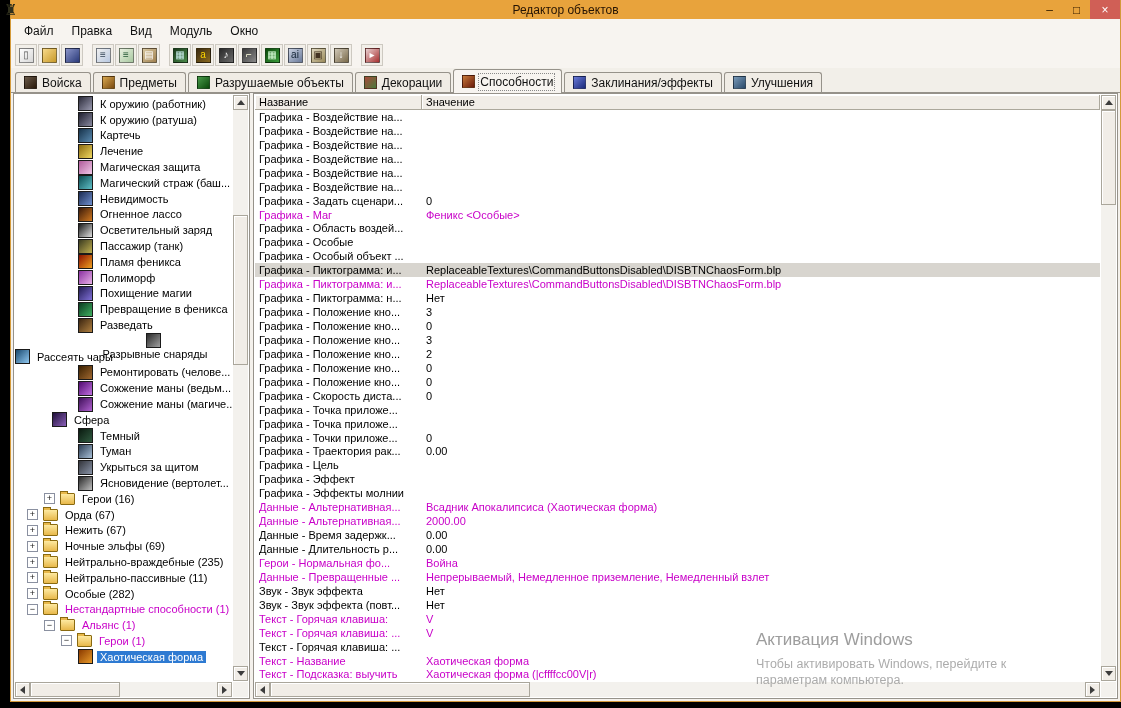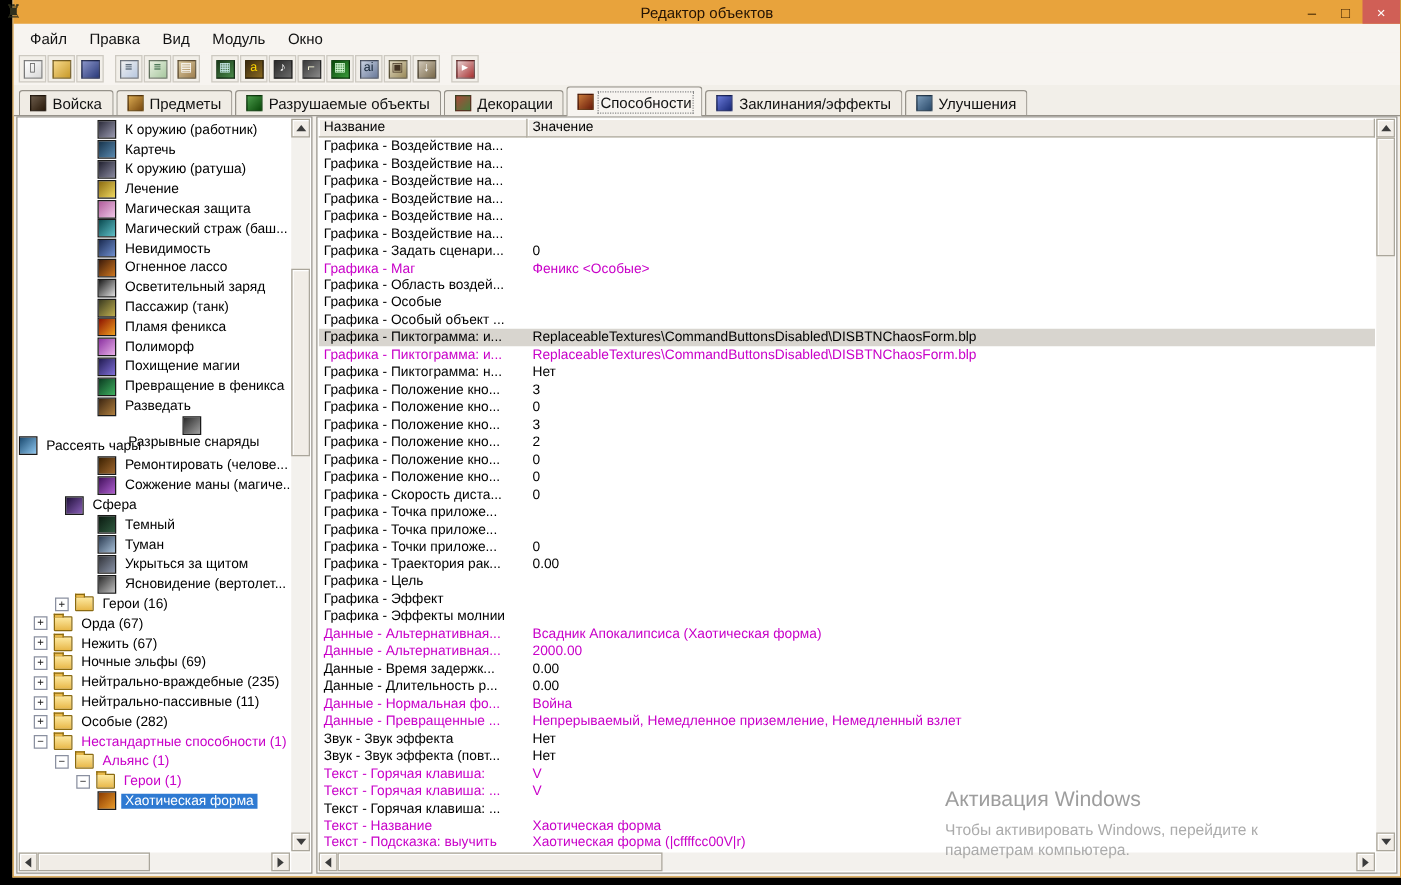"Картечь" div.tree-row { order: before "К оружию (ратуша)" -> after "К оружию (ратуша)" }
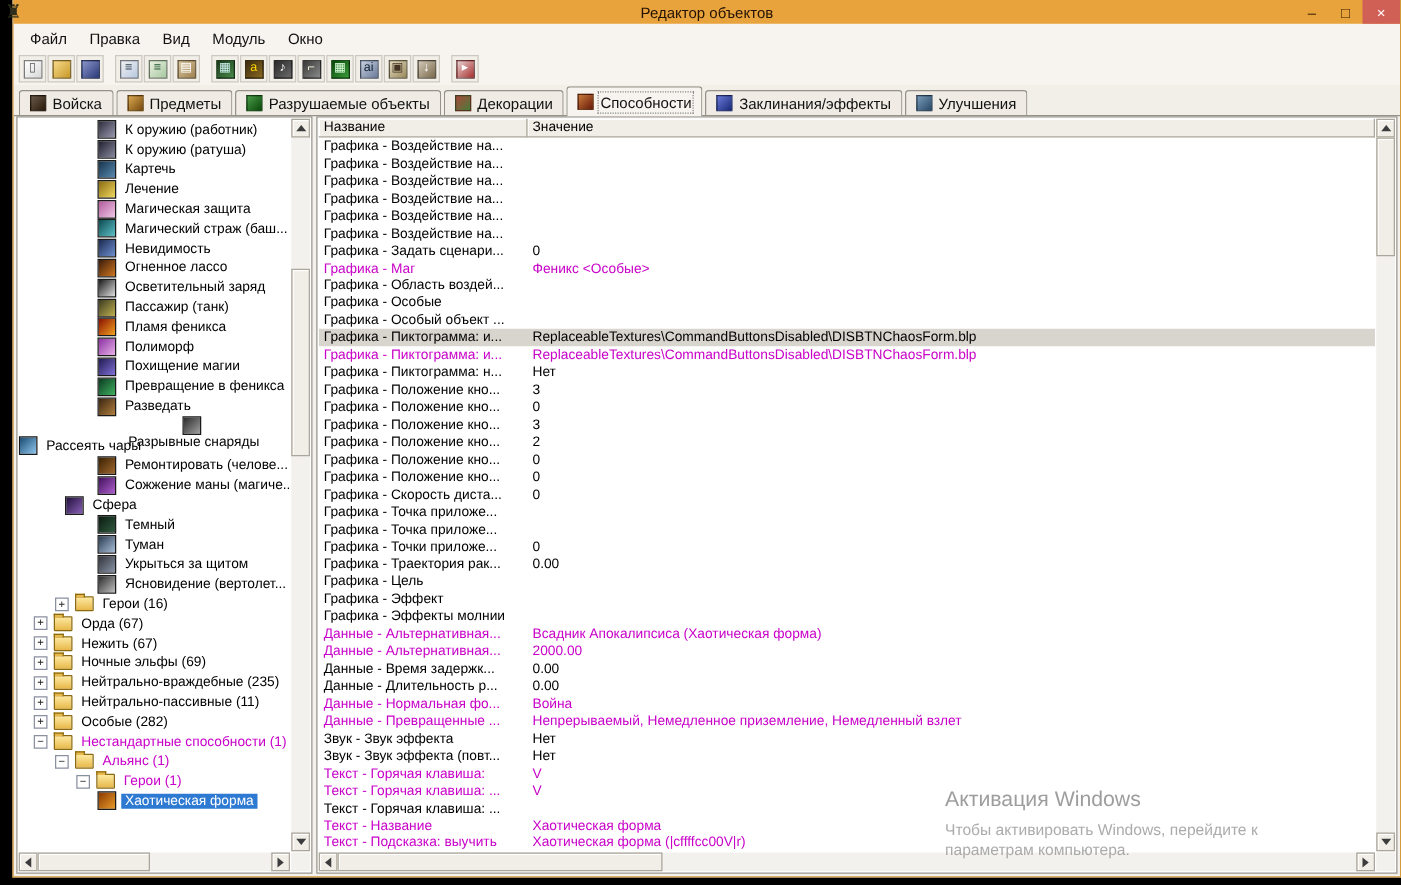"Сожжение маны (ведьм..." div.tree-row { html: none -> <div> <span></span> <span>Сожжение маны (ведьм...</span> </div> }
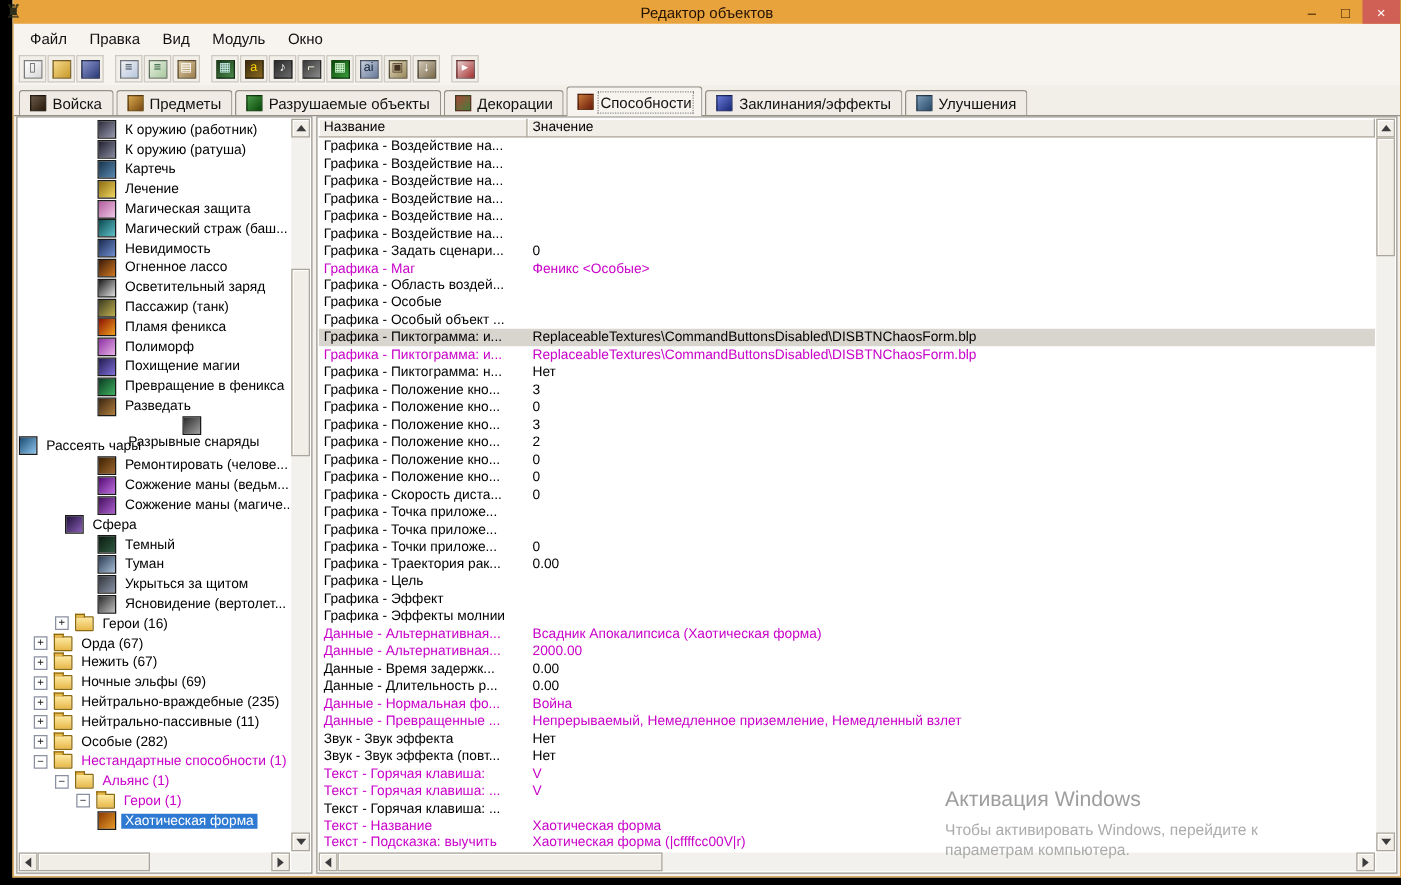"Данные - Нормальная фо..." span.pc1 { text: Данные -> Герои }
